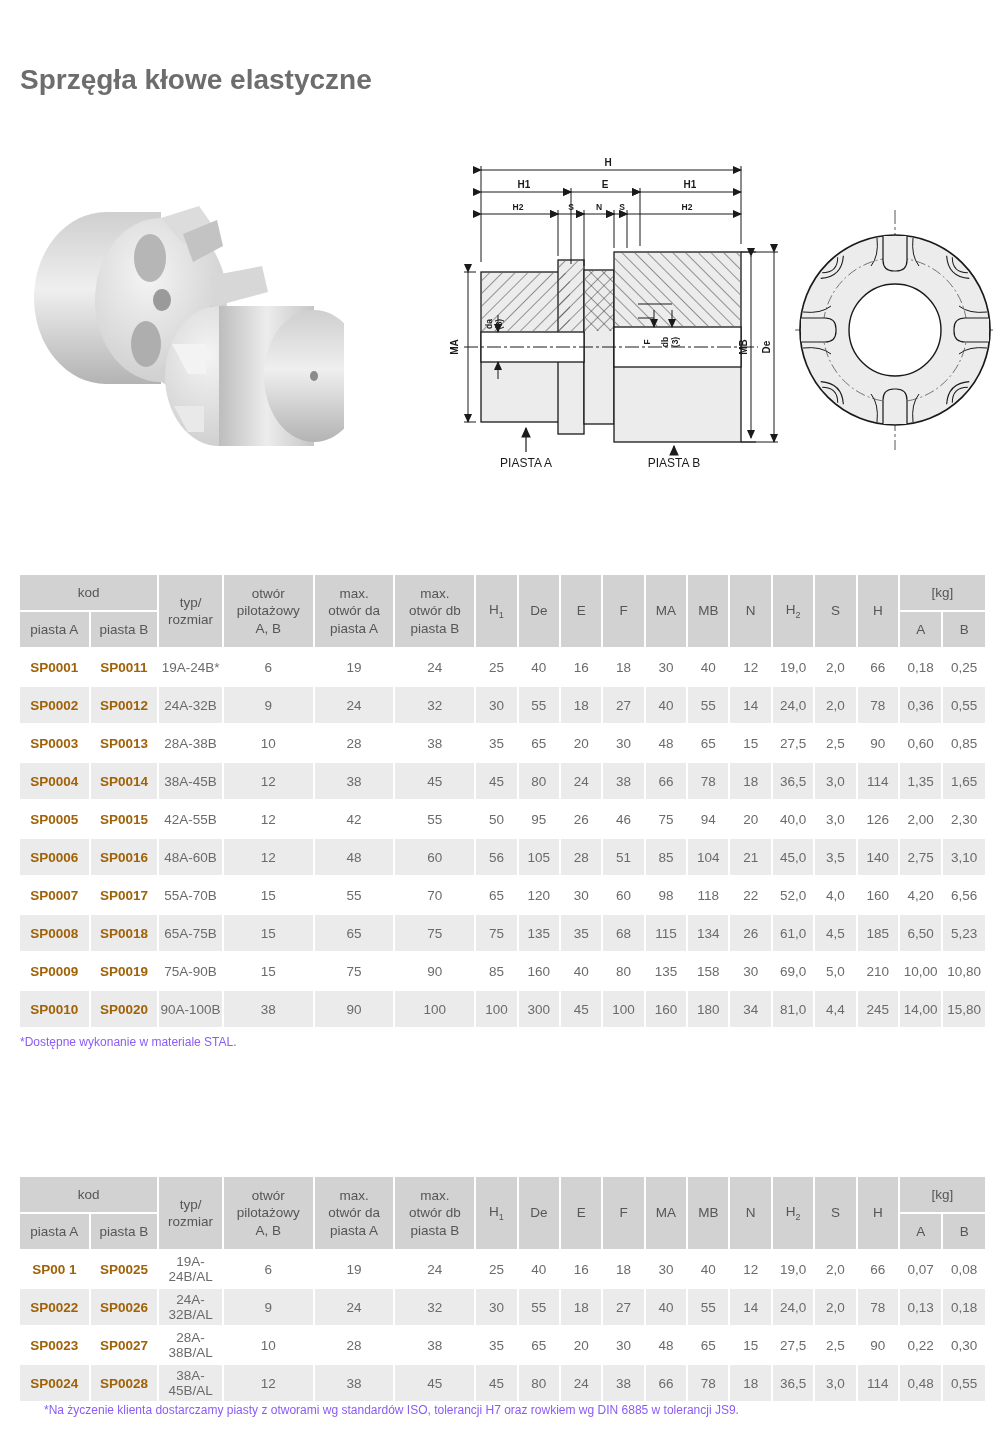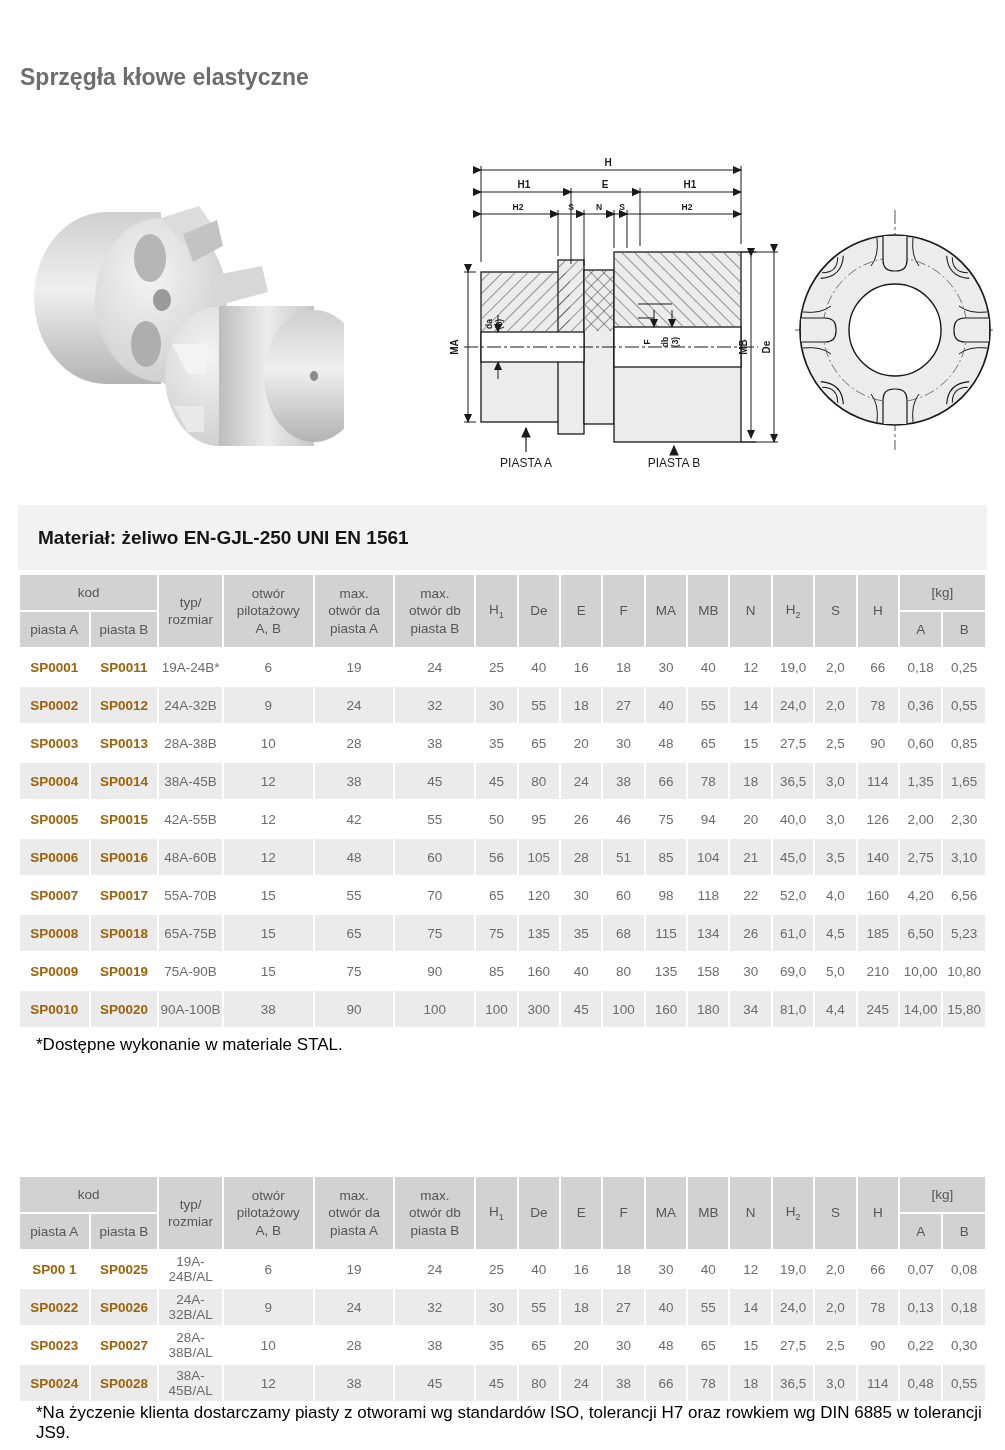"Sprzęgła kłowe elastyczne" .subtitle { font-size: 23px -> 28px }
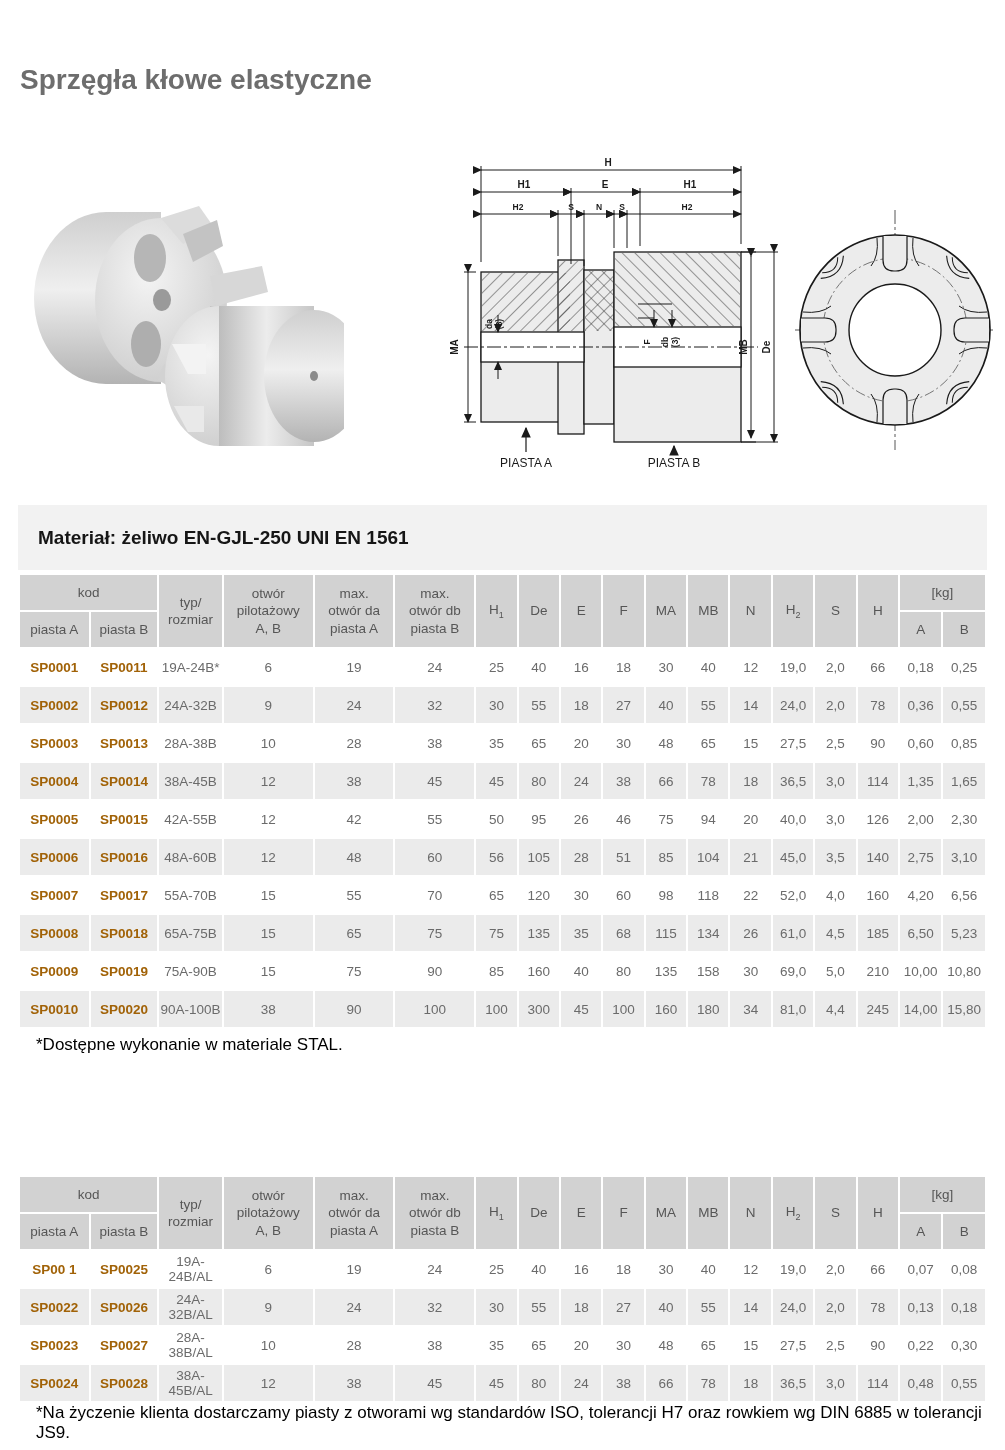"Materiał: żeliwo EN-GJL-250 UNI EN" div.band { html: <div> <div>Materiał: żeliwo EN-GJL-250 UNI EN 1561</div> </div> -> none }
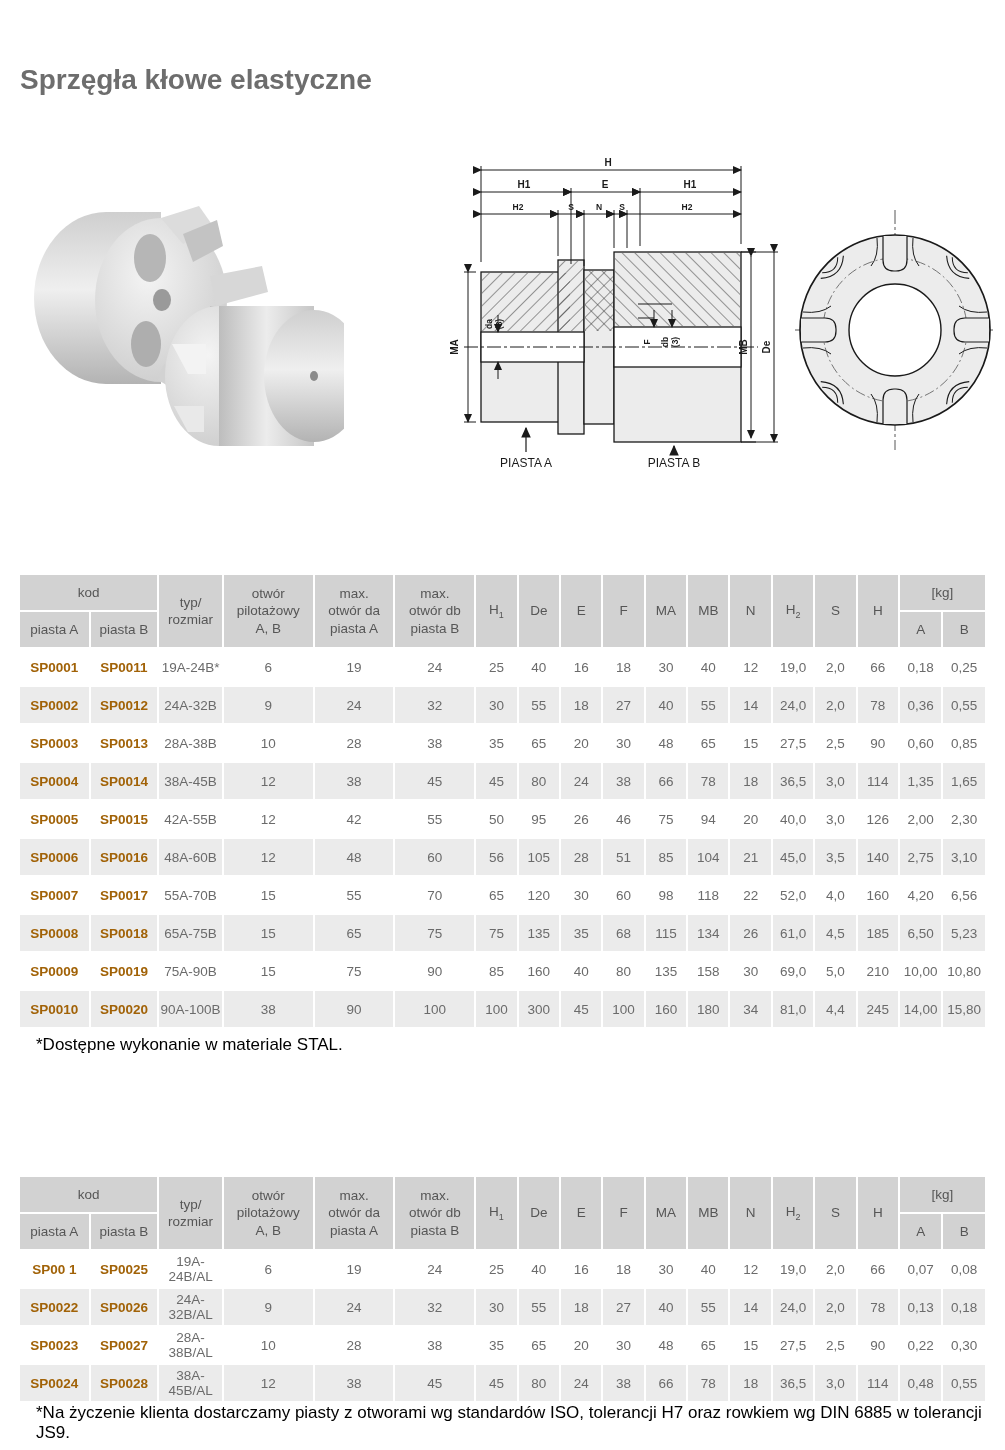"*Dostępne wykonanie w materiale STAL." .footnote { color: #000000 -> #8b5cf6; font-size: 17px -> 12px; left: 36px -> 20px }
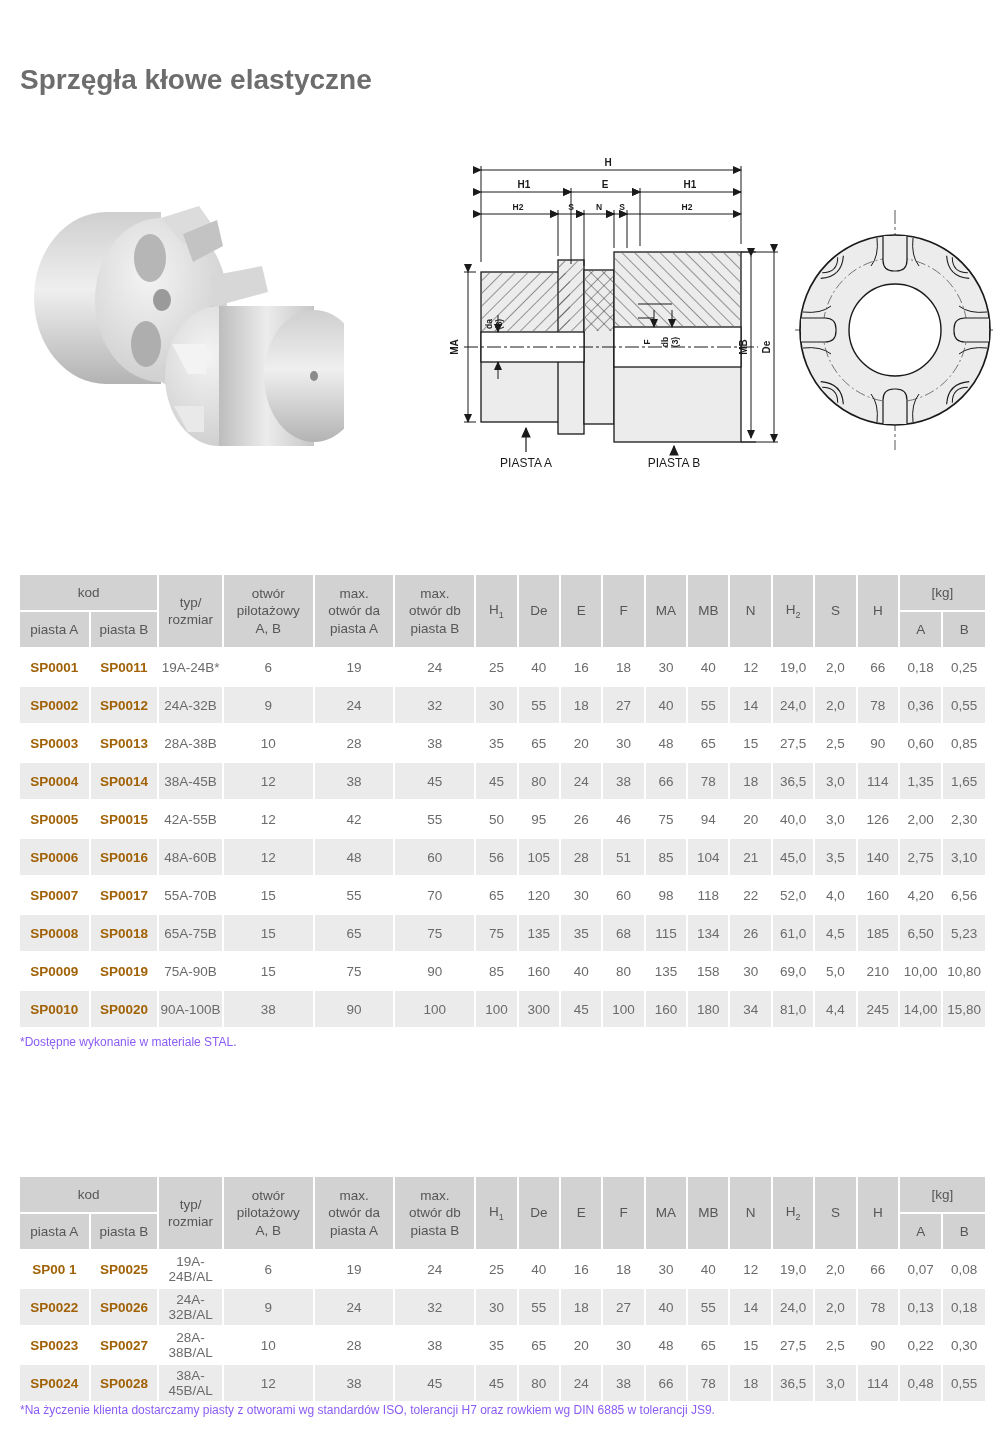"*Na życzenie klienta dostarczamy piasty" #fn2 { margin-left: none -> 24px }
